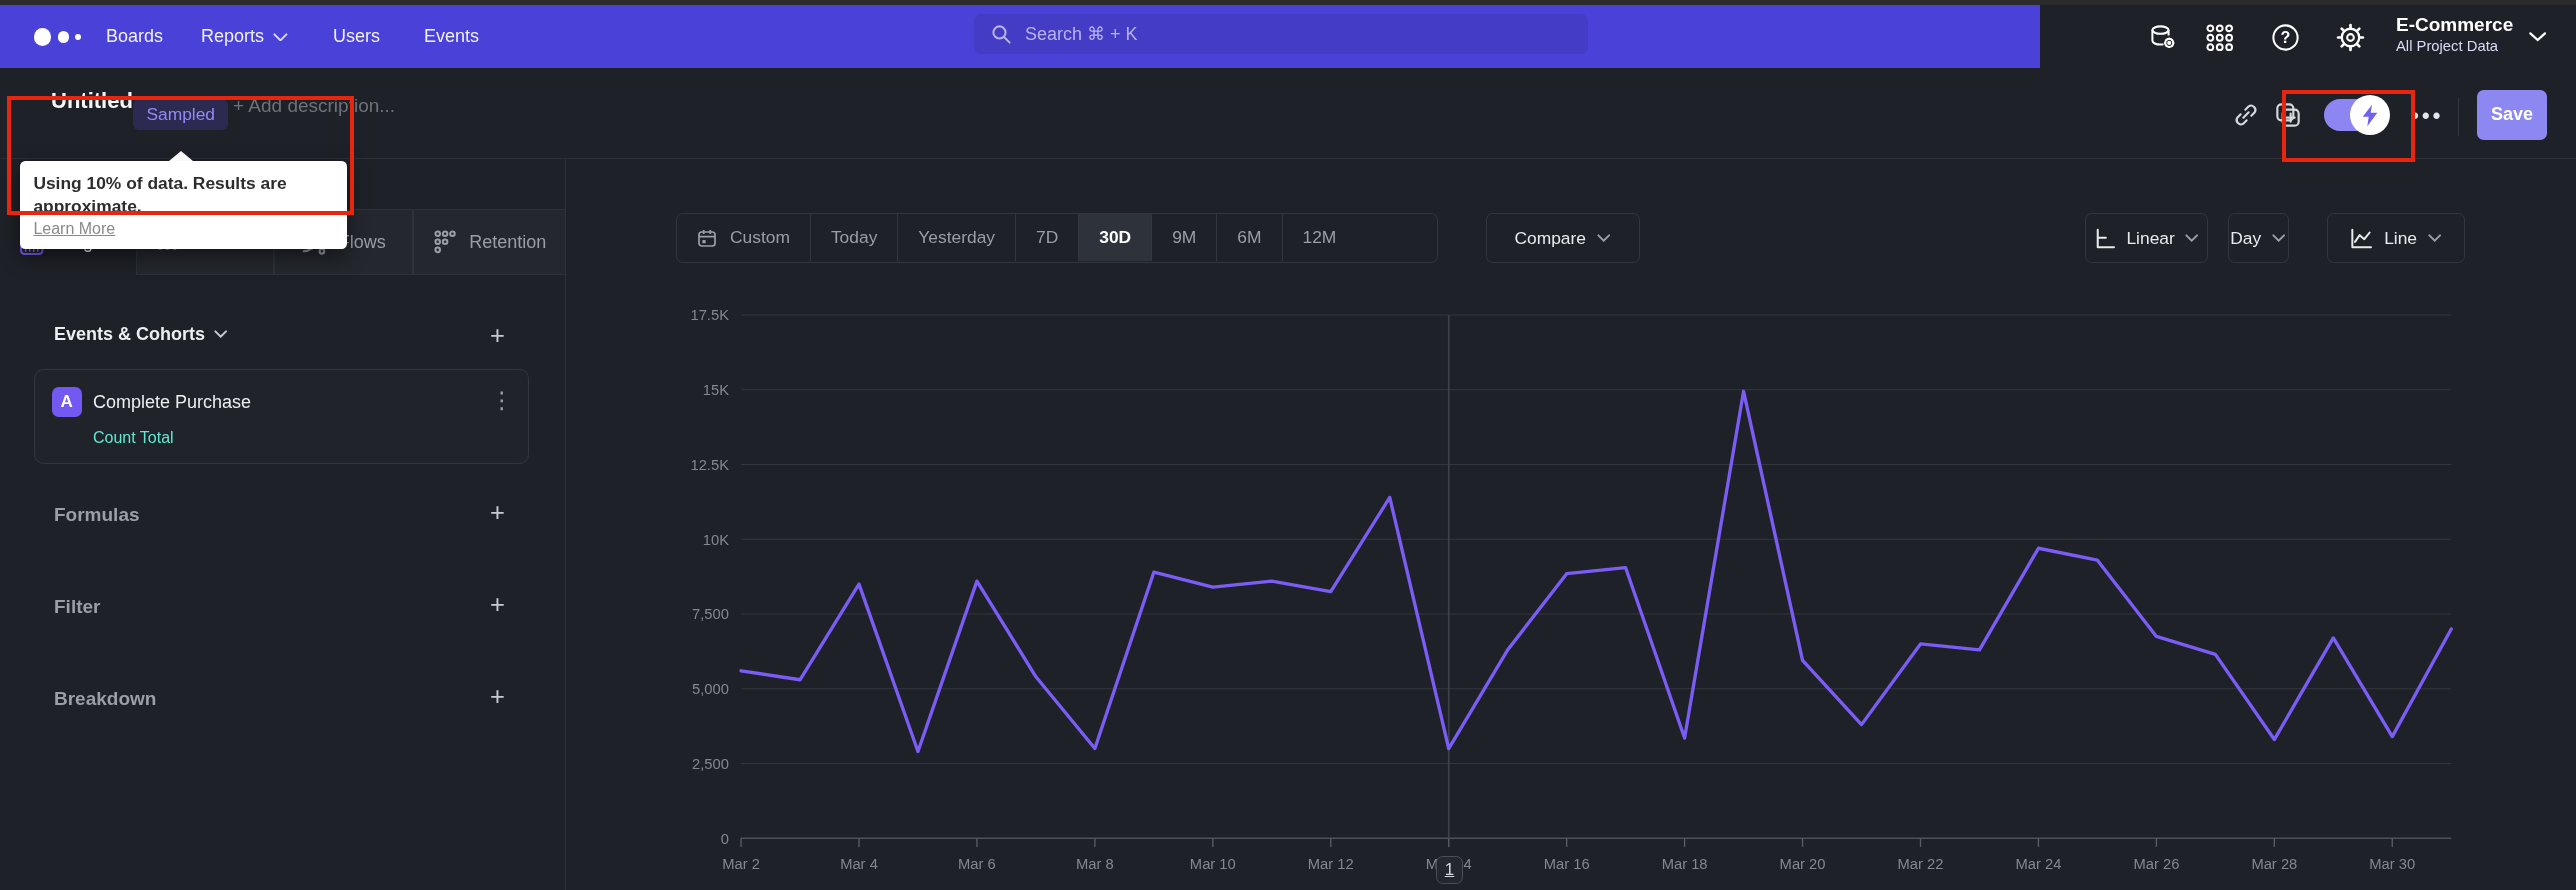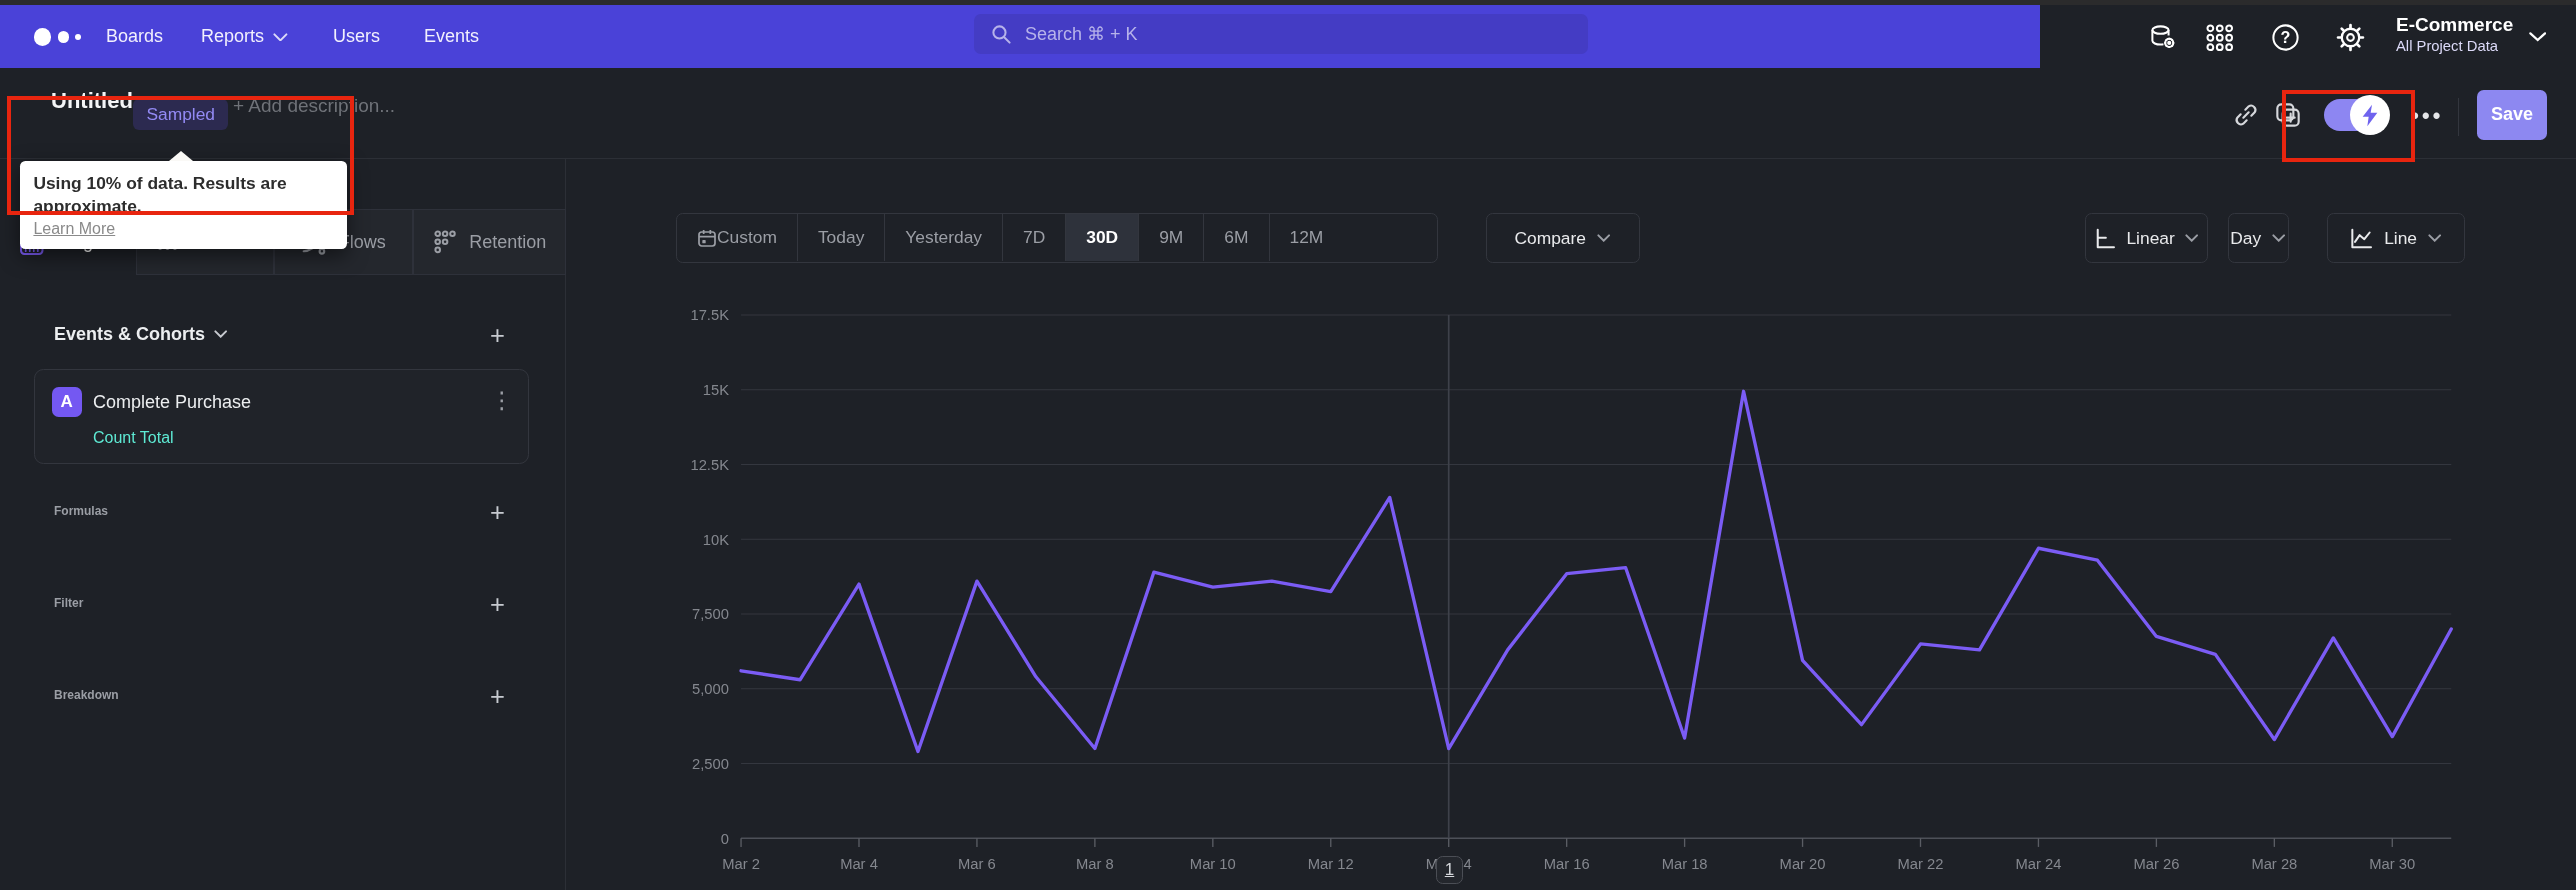"Custom" .seg { gap: 0 -> 13px }
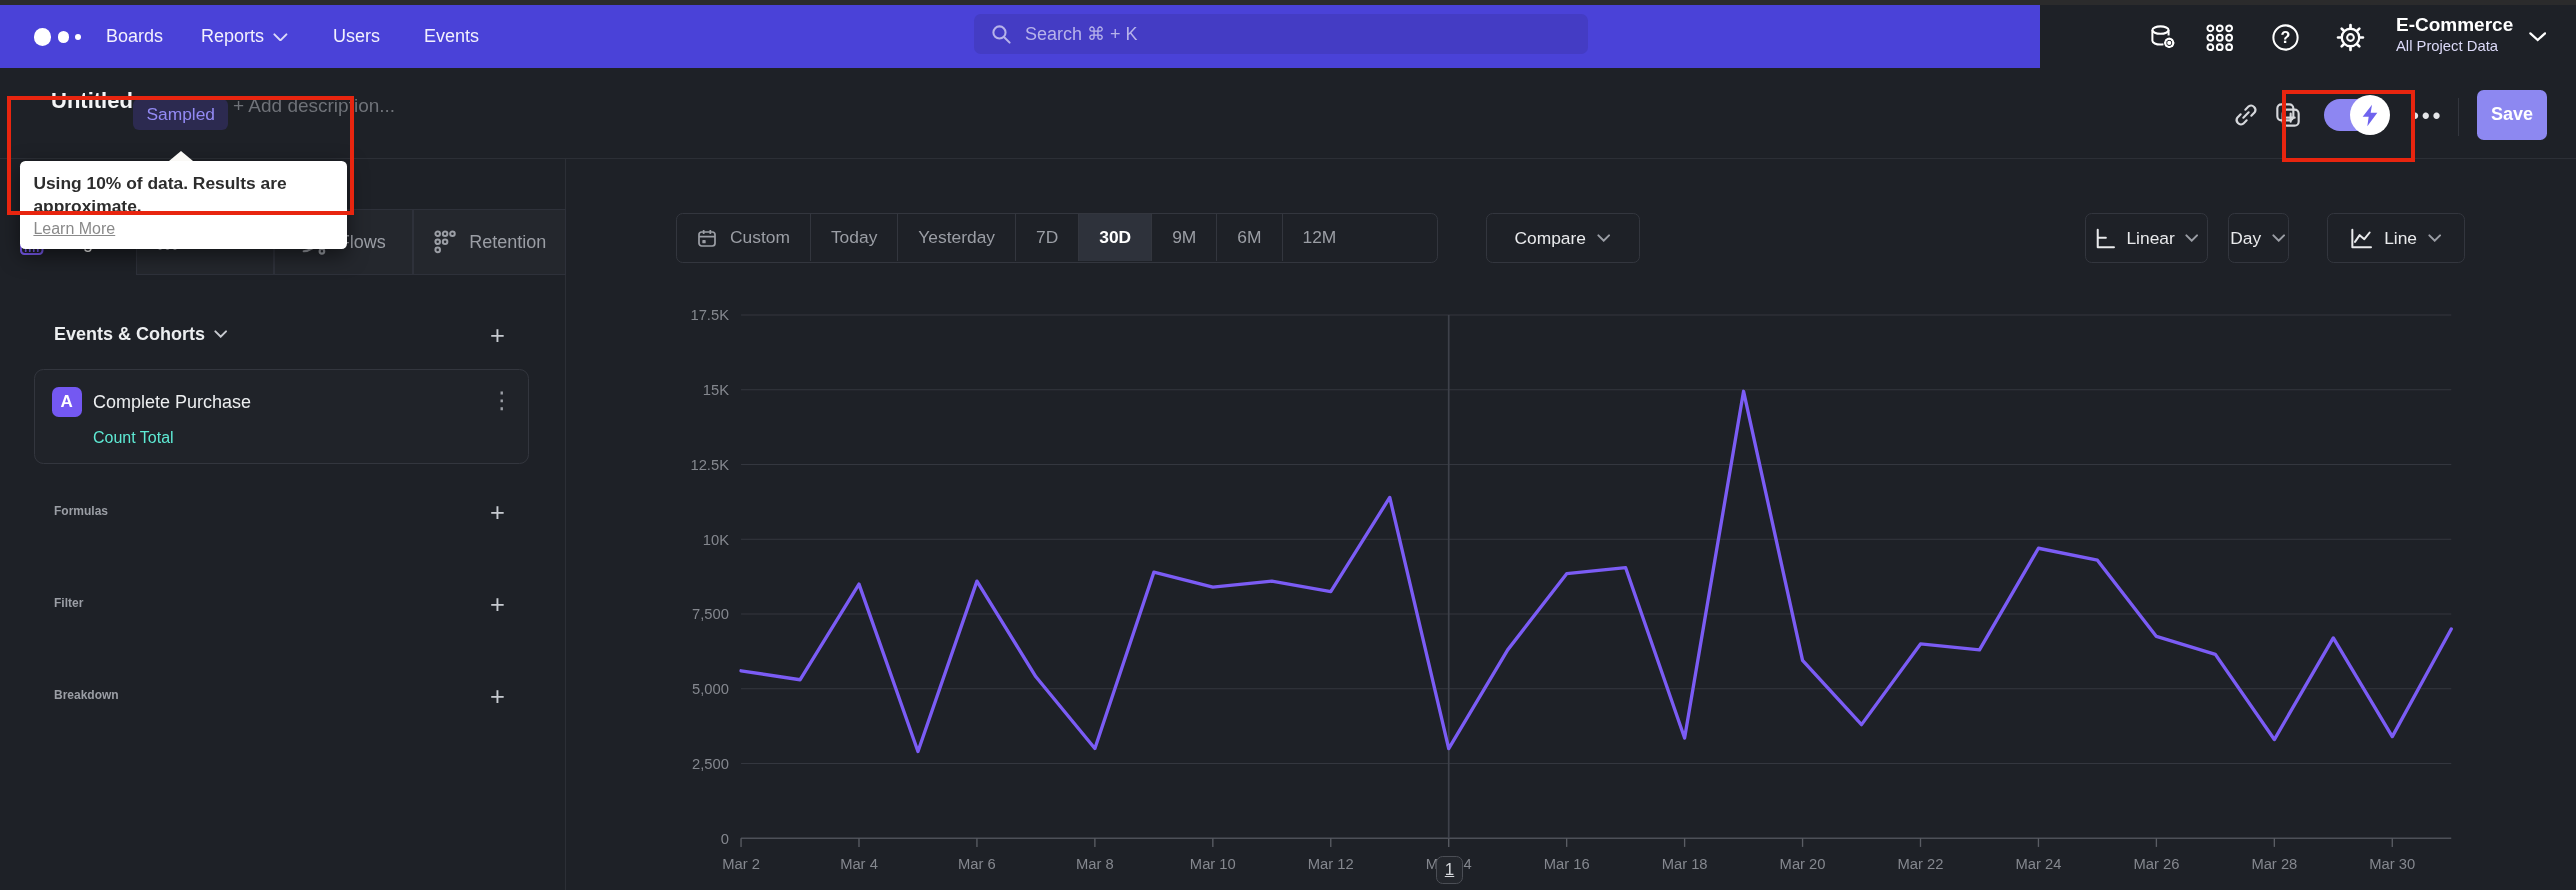"Formulas" .secrow-label { font-size: 12px -> 19px }
